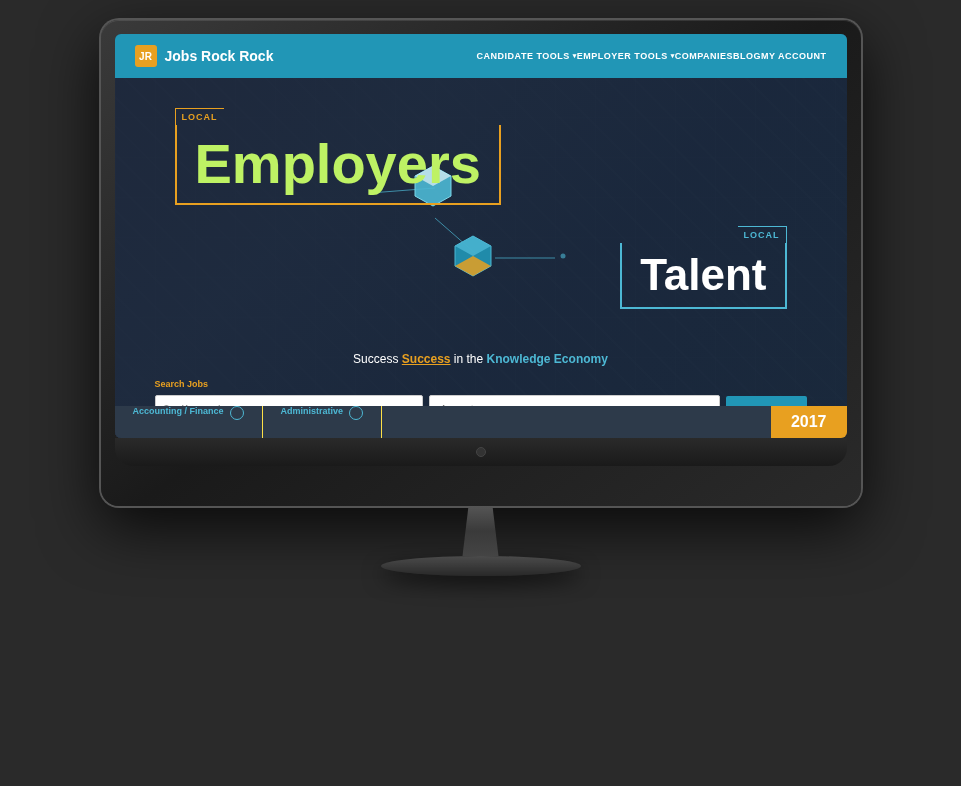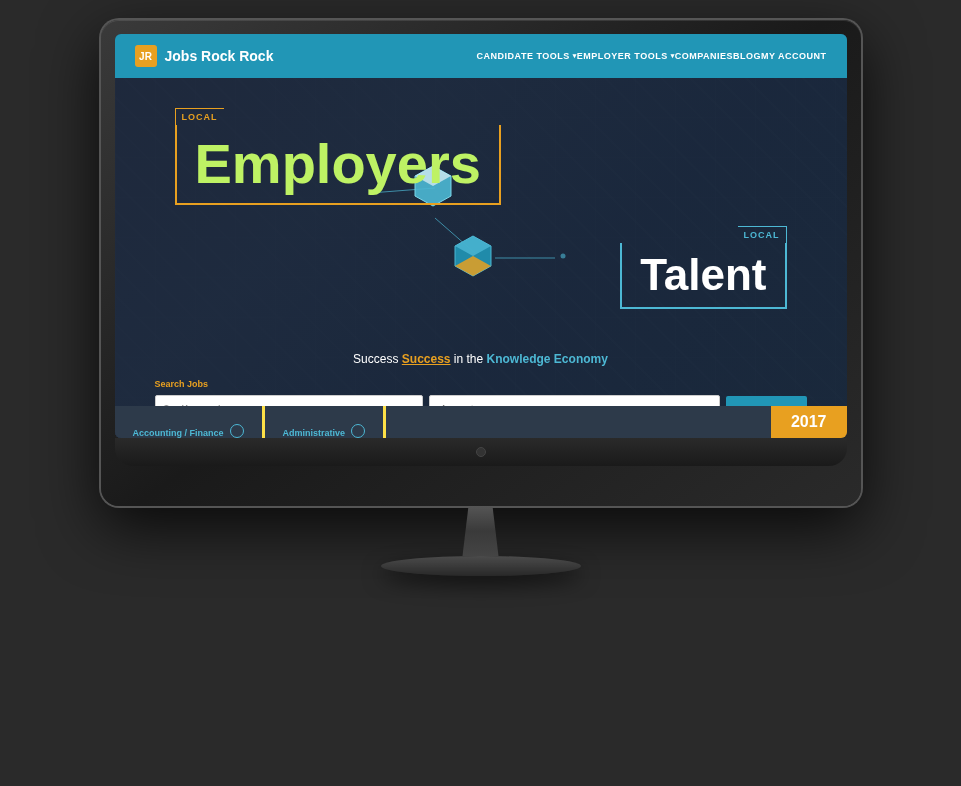"Accounting / Finance" .cat-item { align-items: flex-end -> flex-start; border-right: 3px solid #fde047 -> 1px solid #fde047 }
